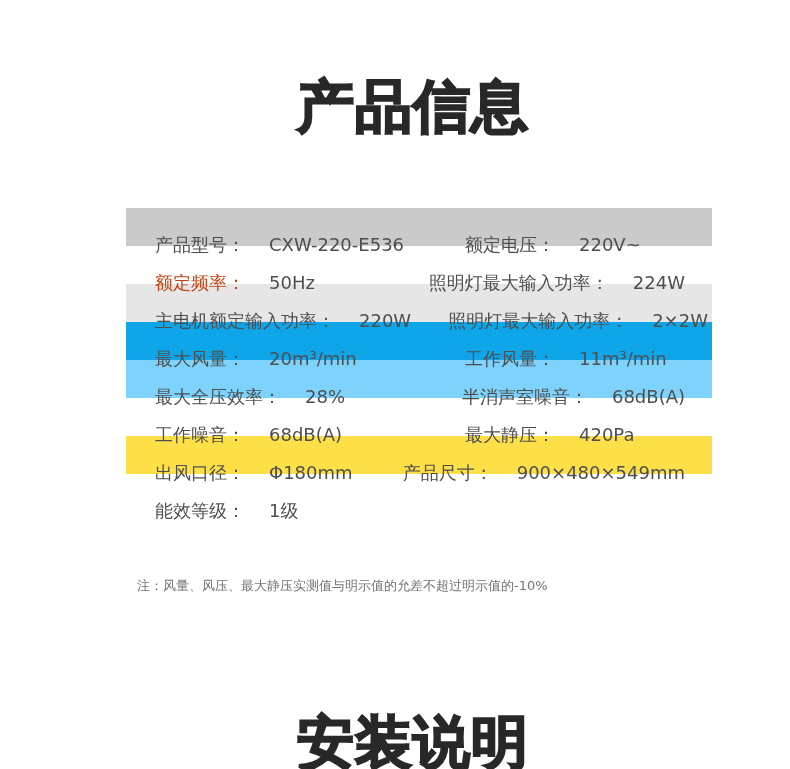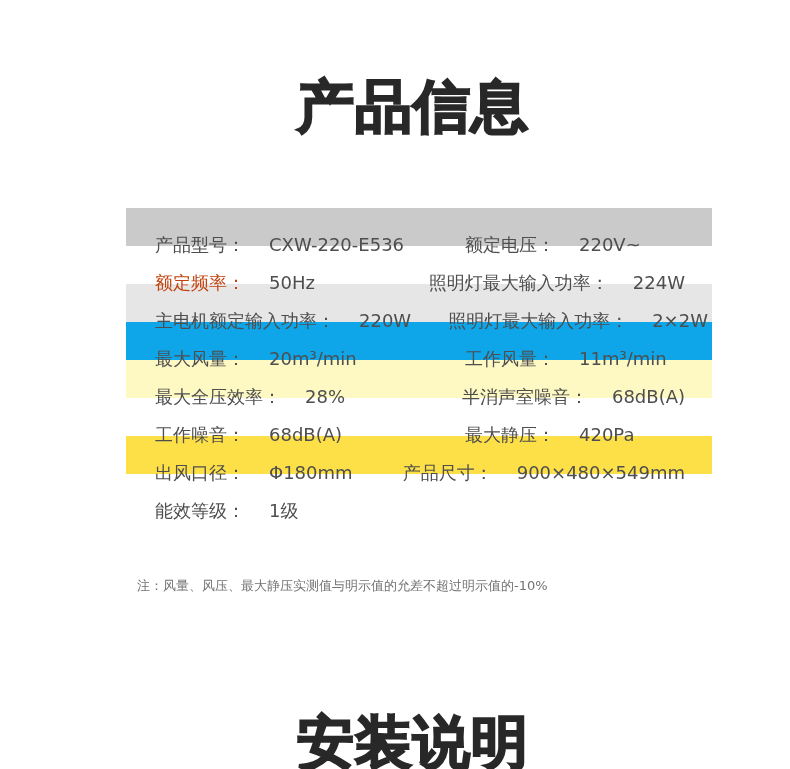"最大全压效率：" div.spec-row { background: #fef9c3 -> #7dd3fc }
